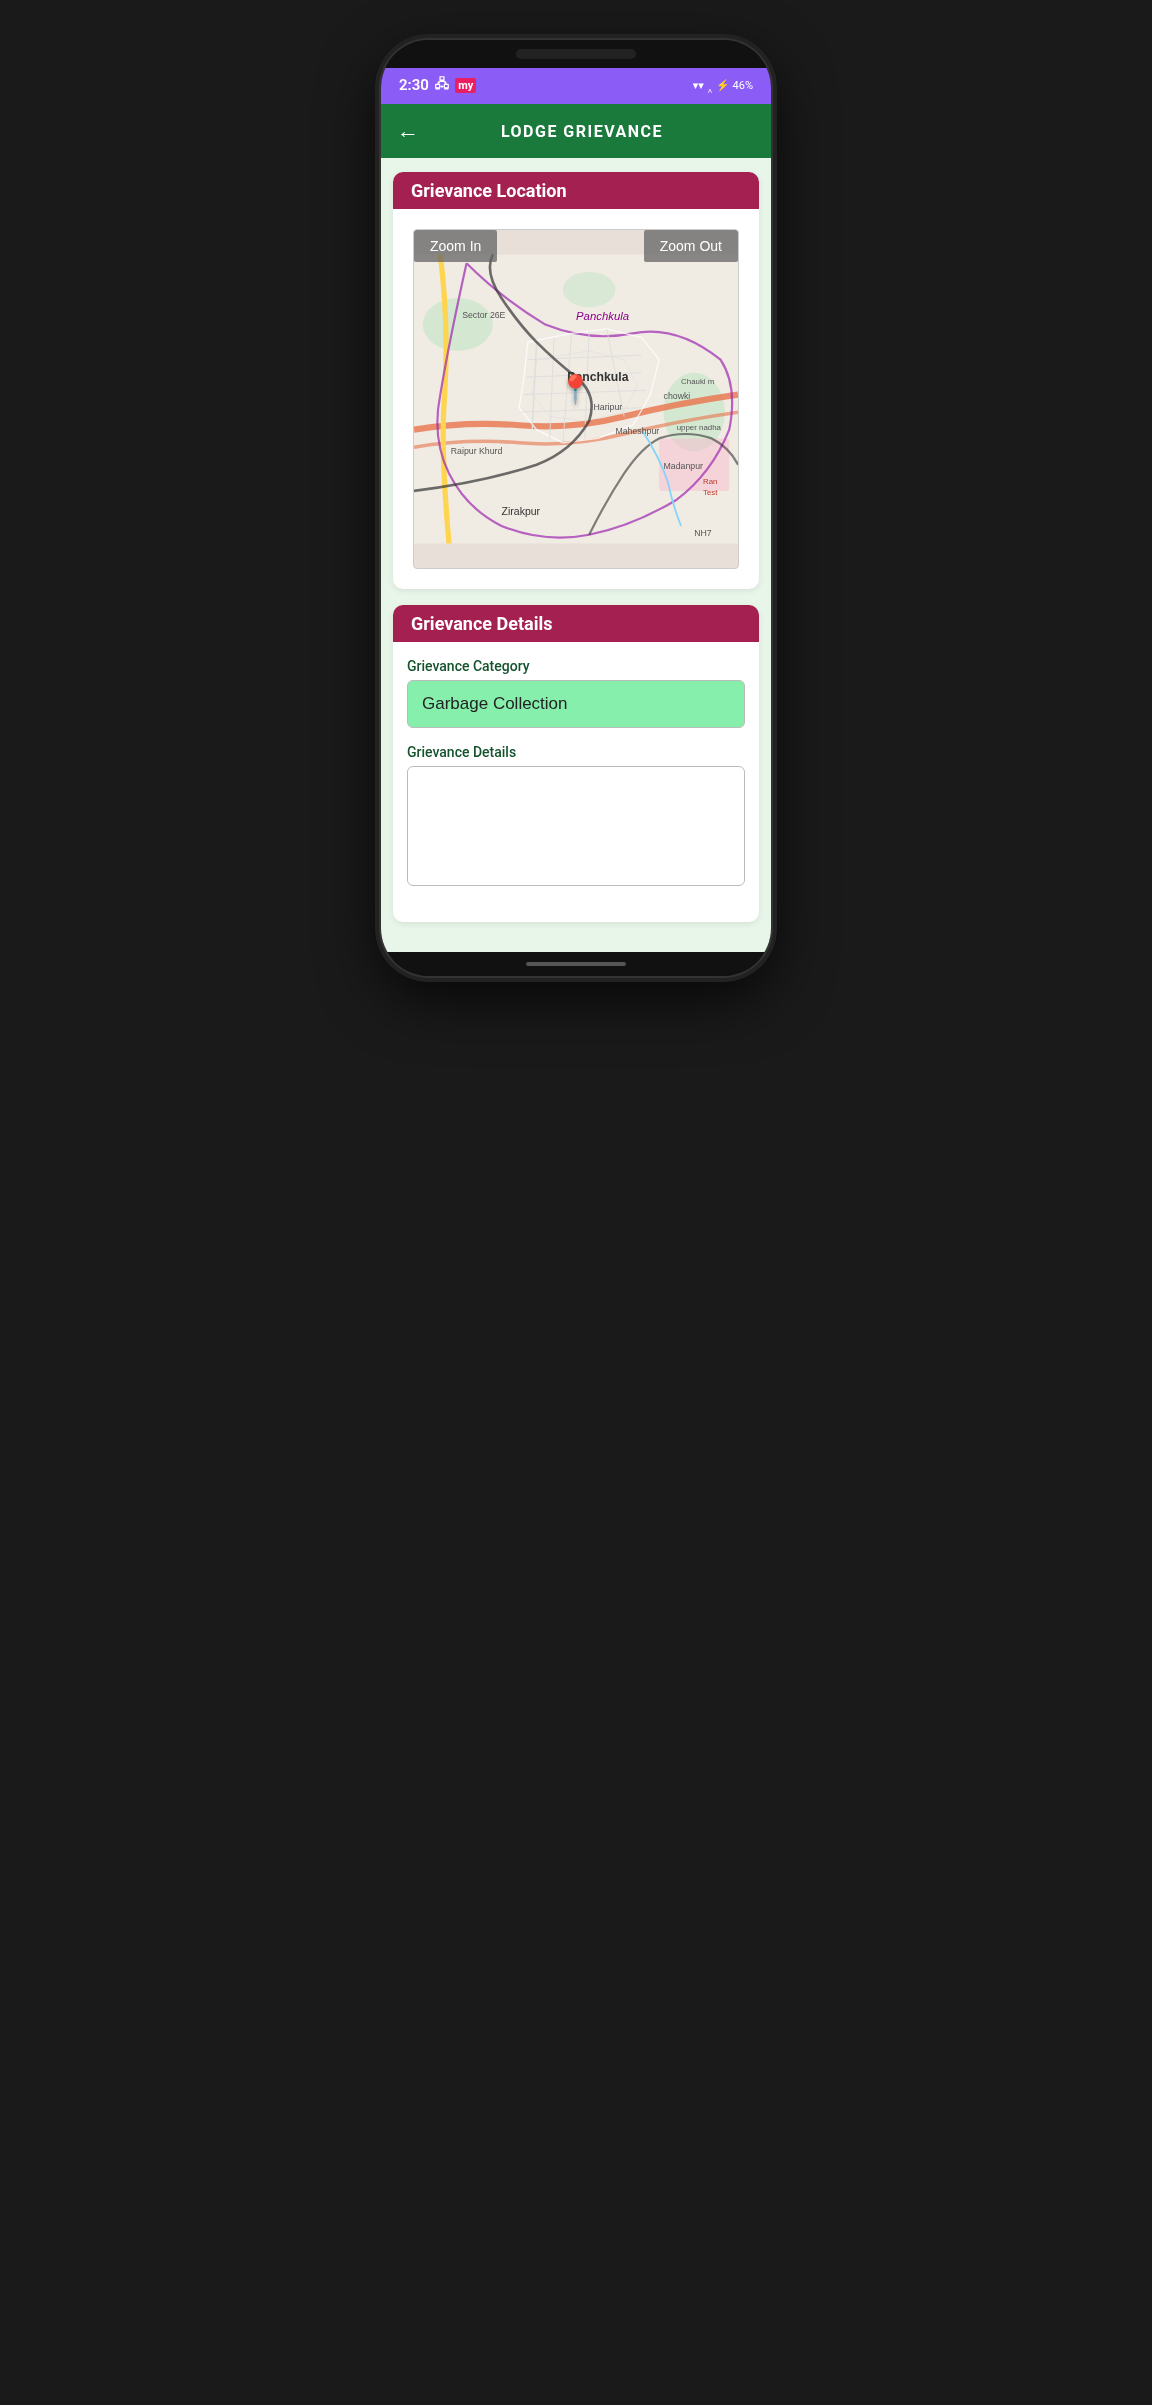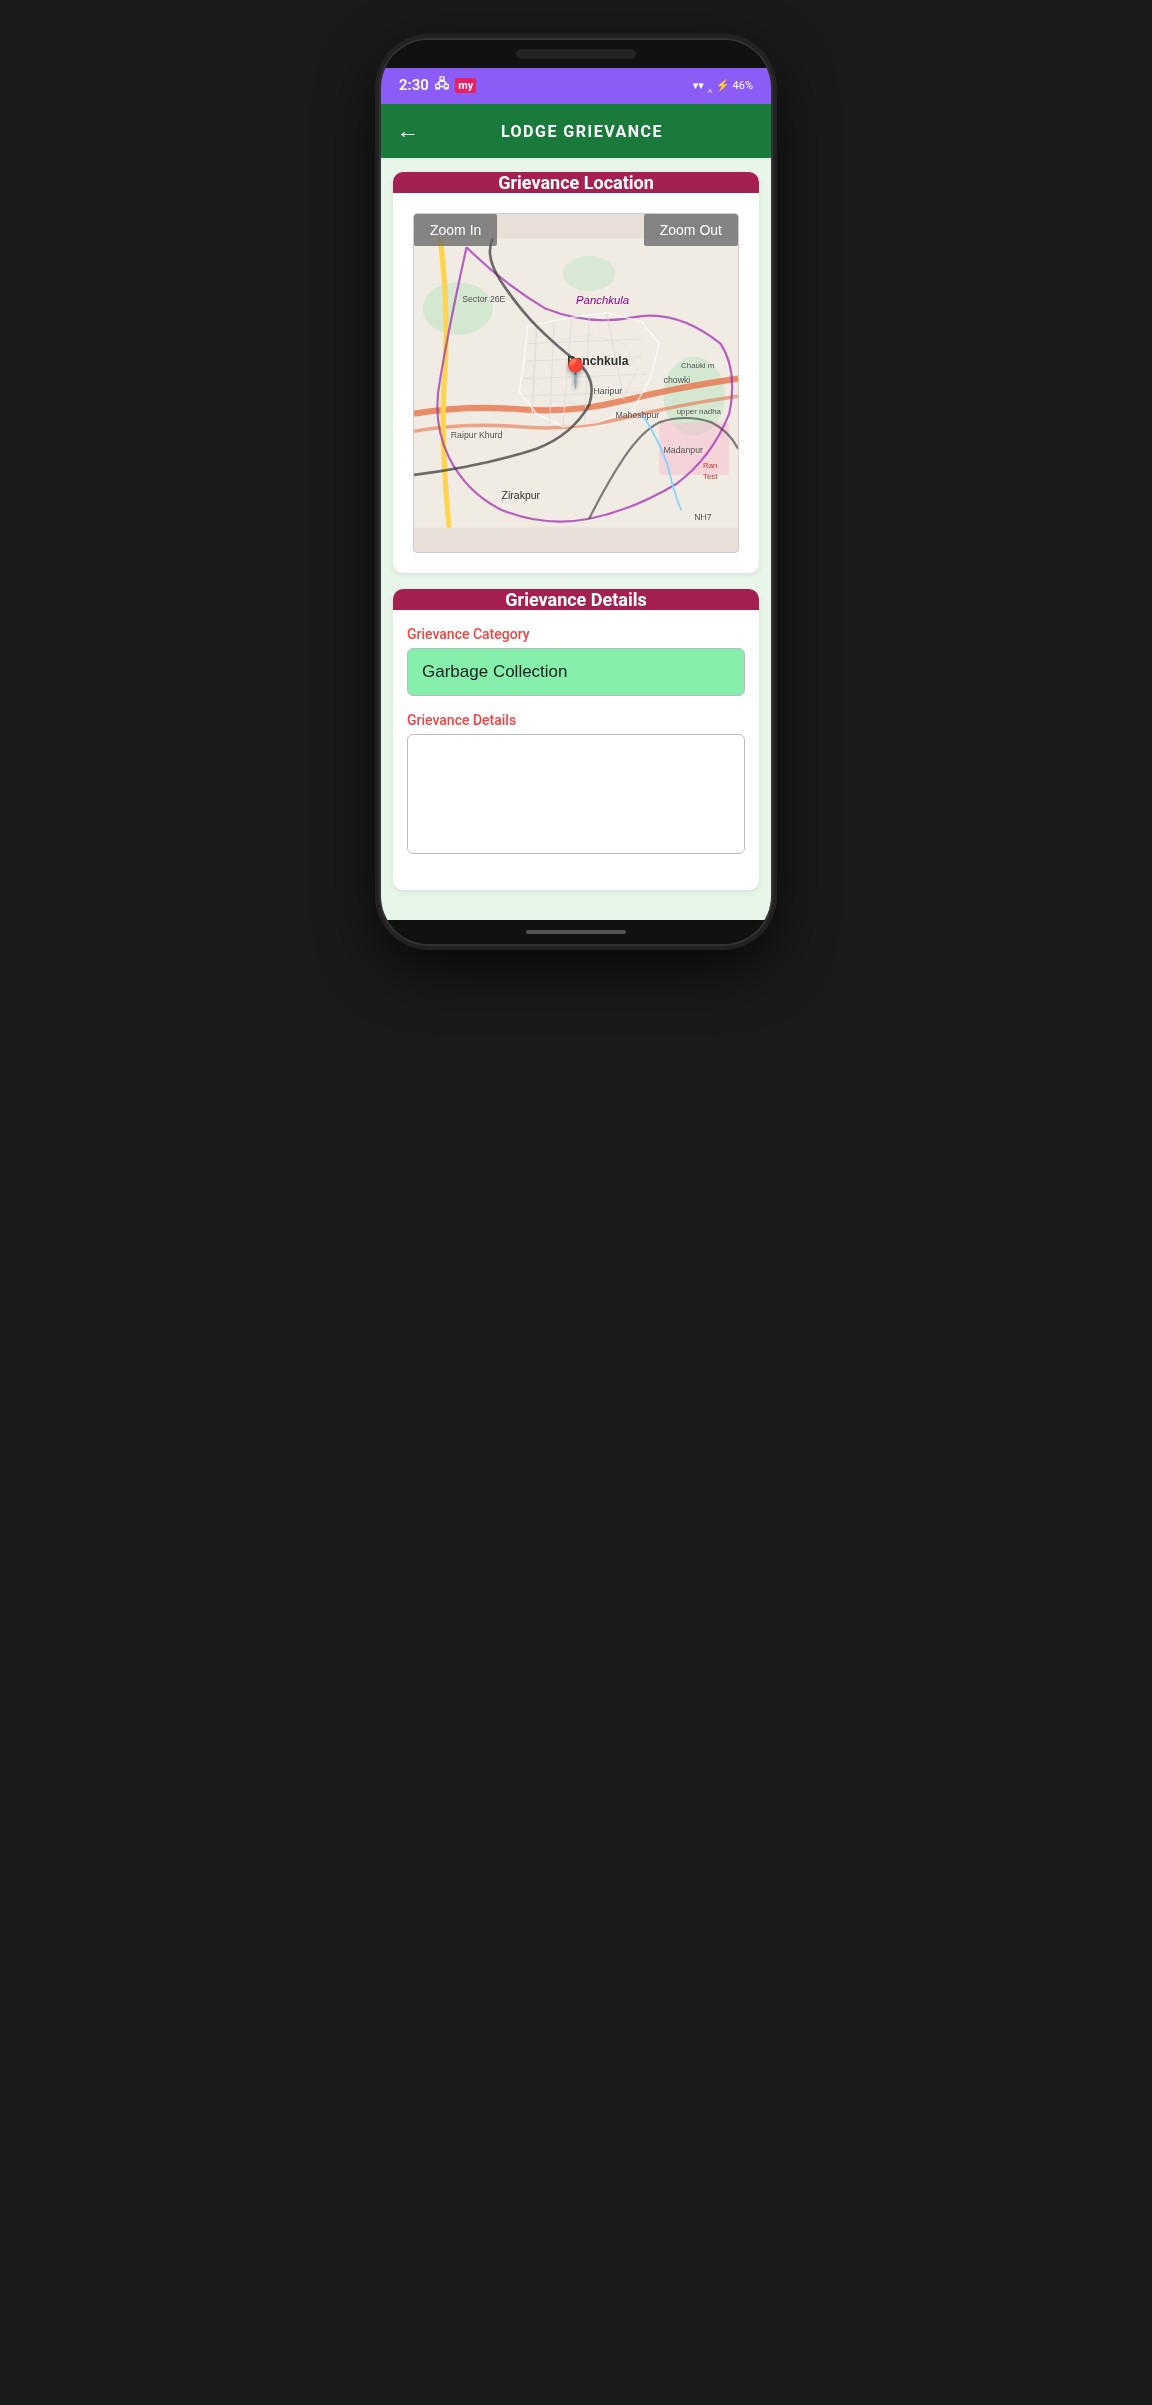"Grievance Location" .card-header { padding: 0 18px -> 8px 18px; text-align: center -> none }
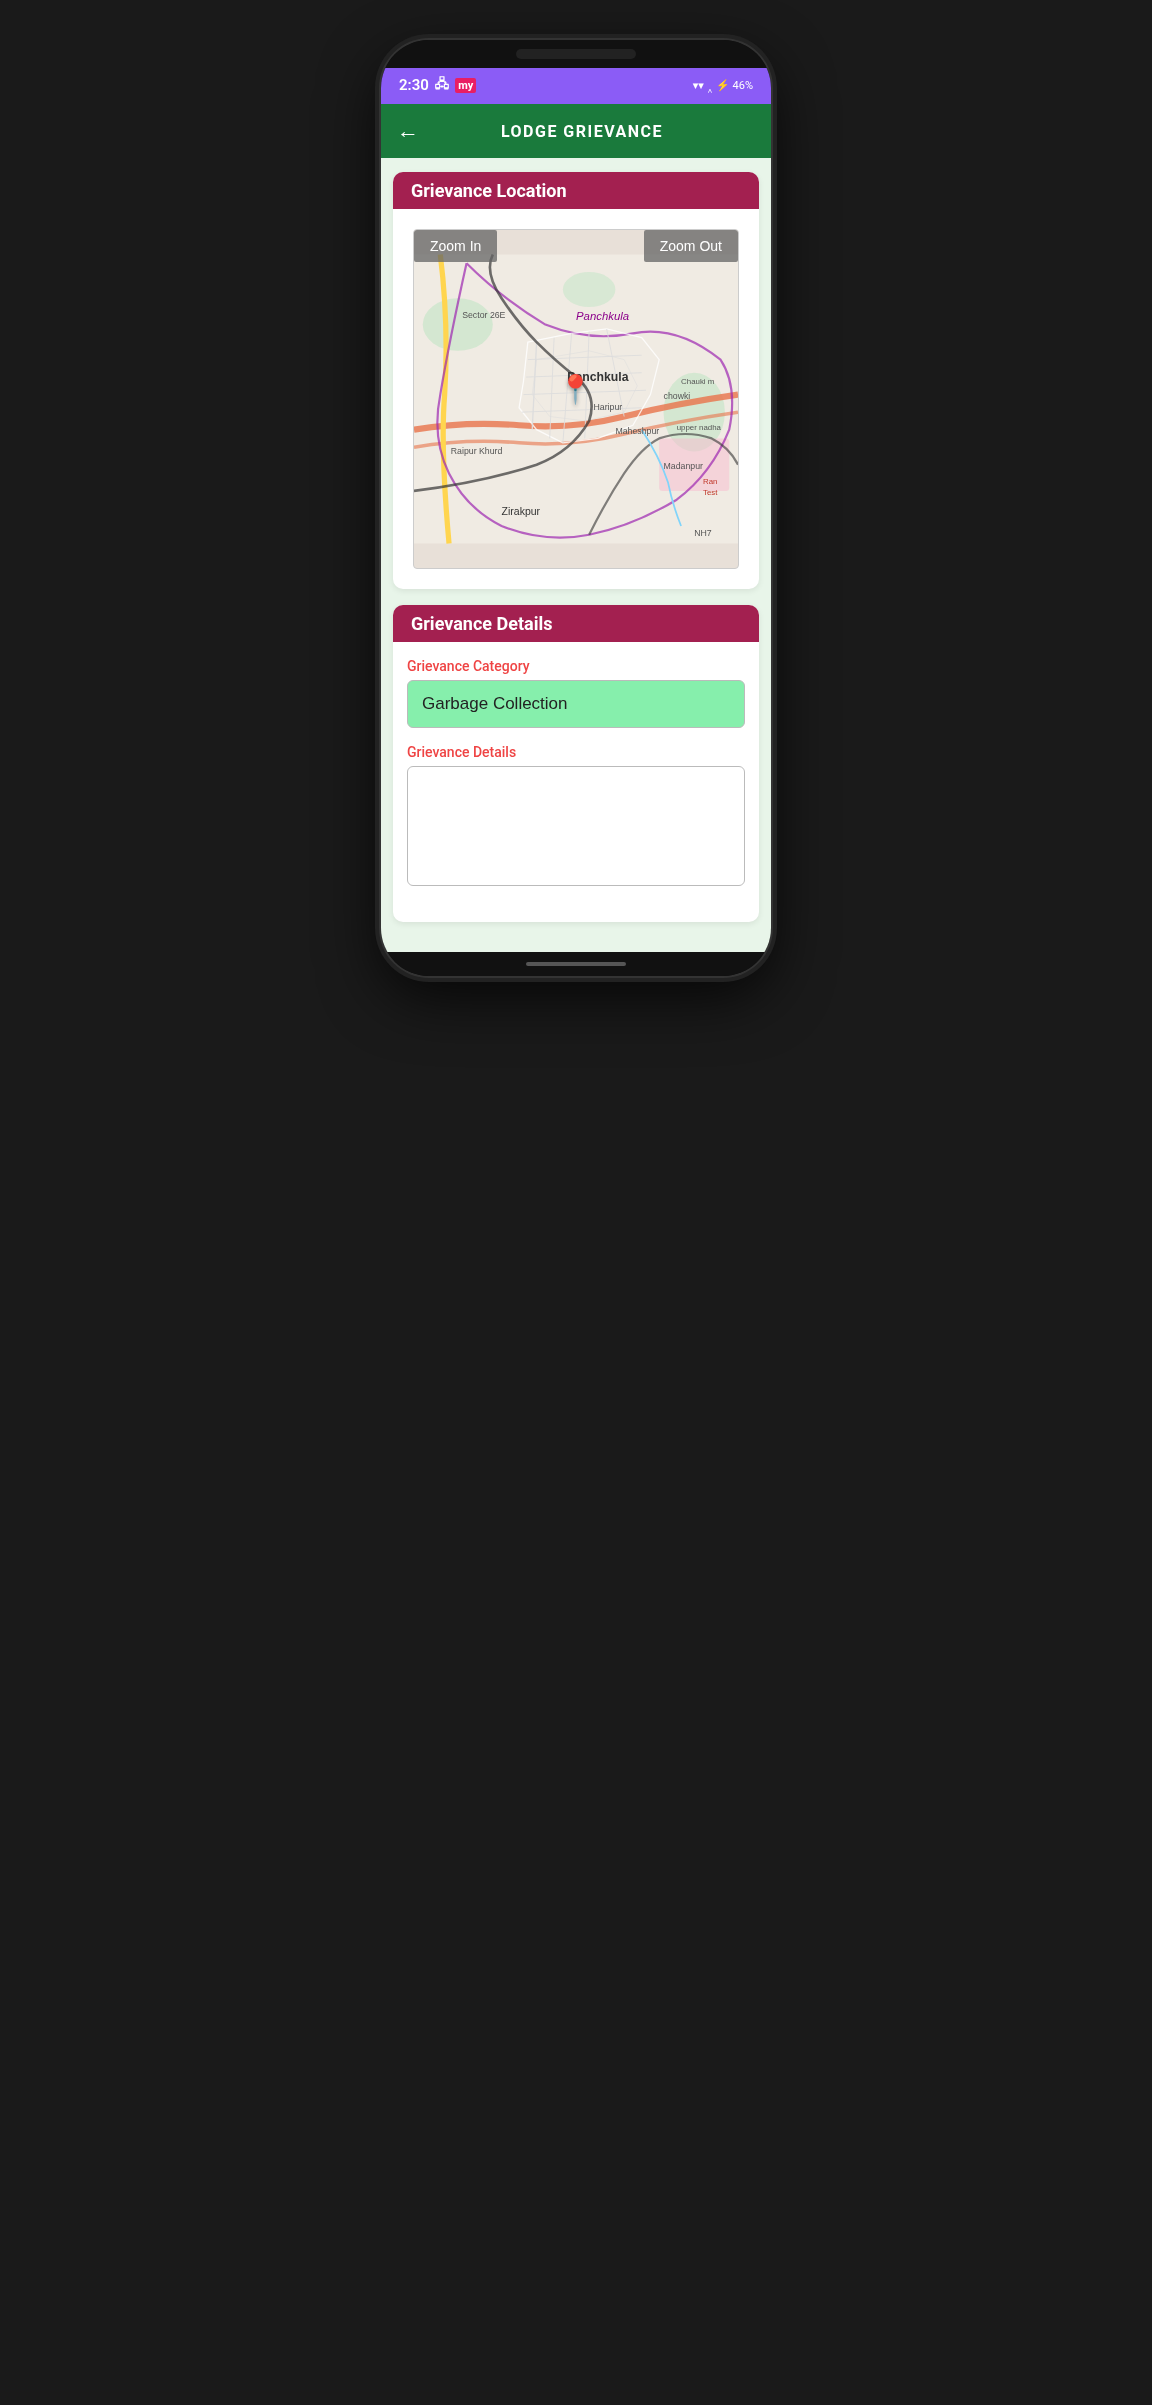"Grievance Category" .field-label { color: #ef4444 -> #14532d }
